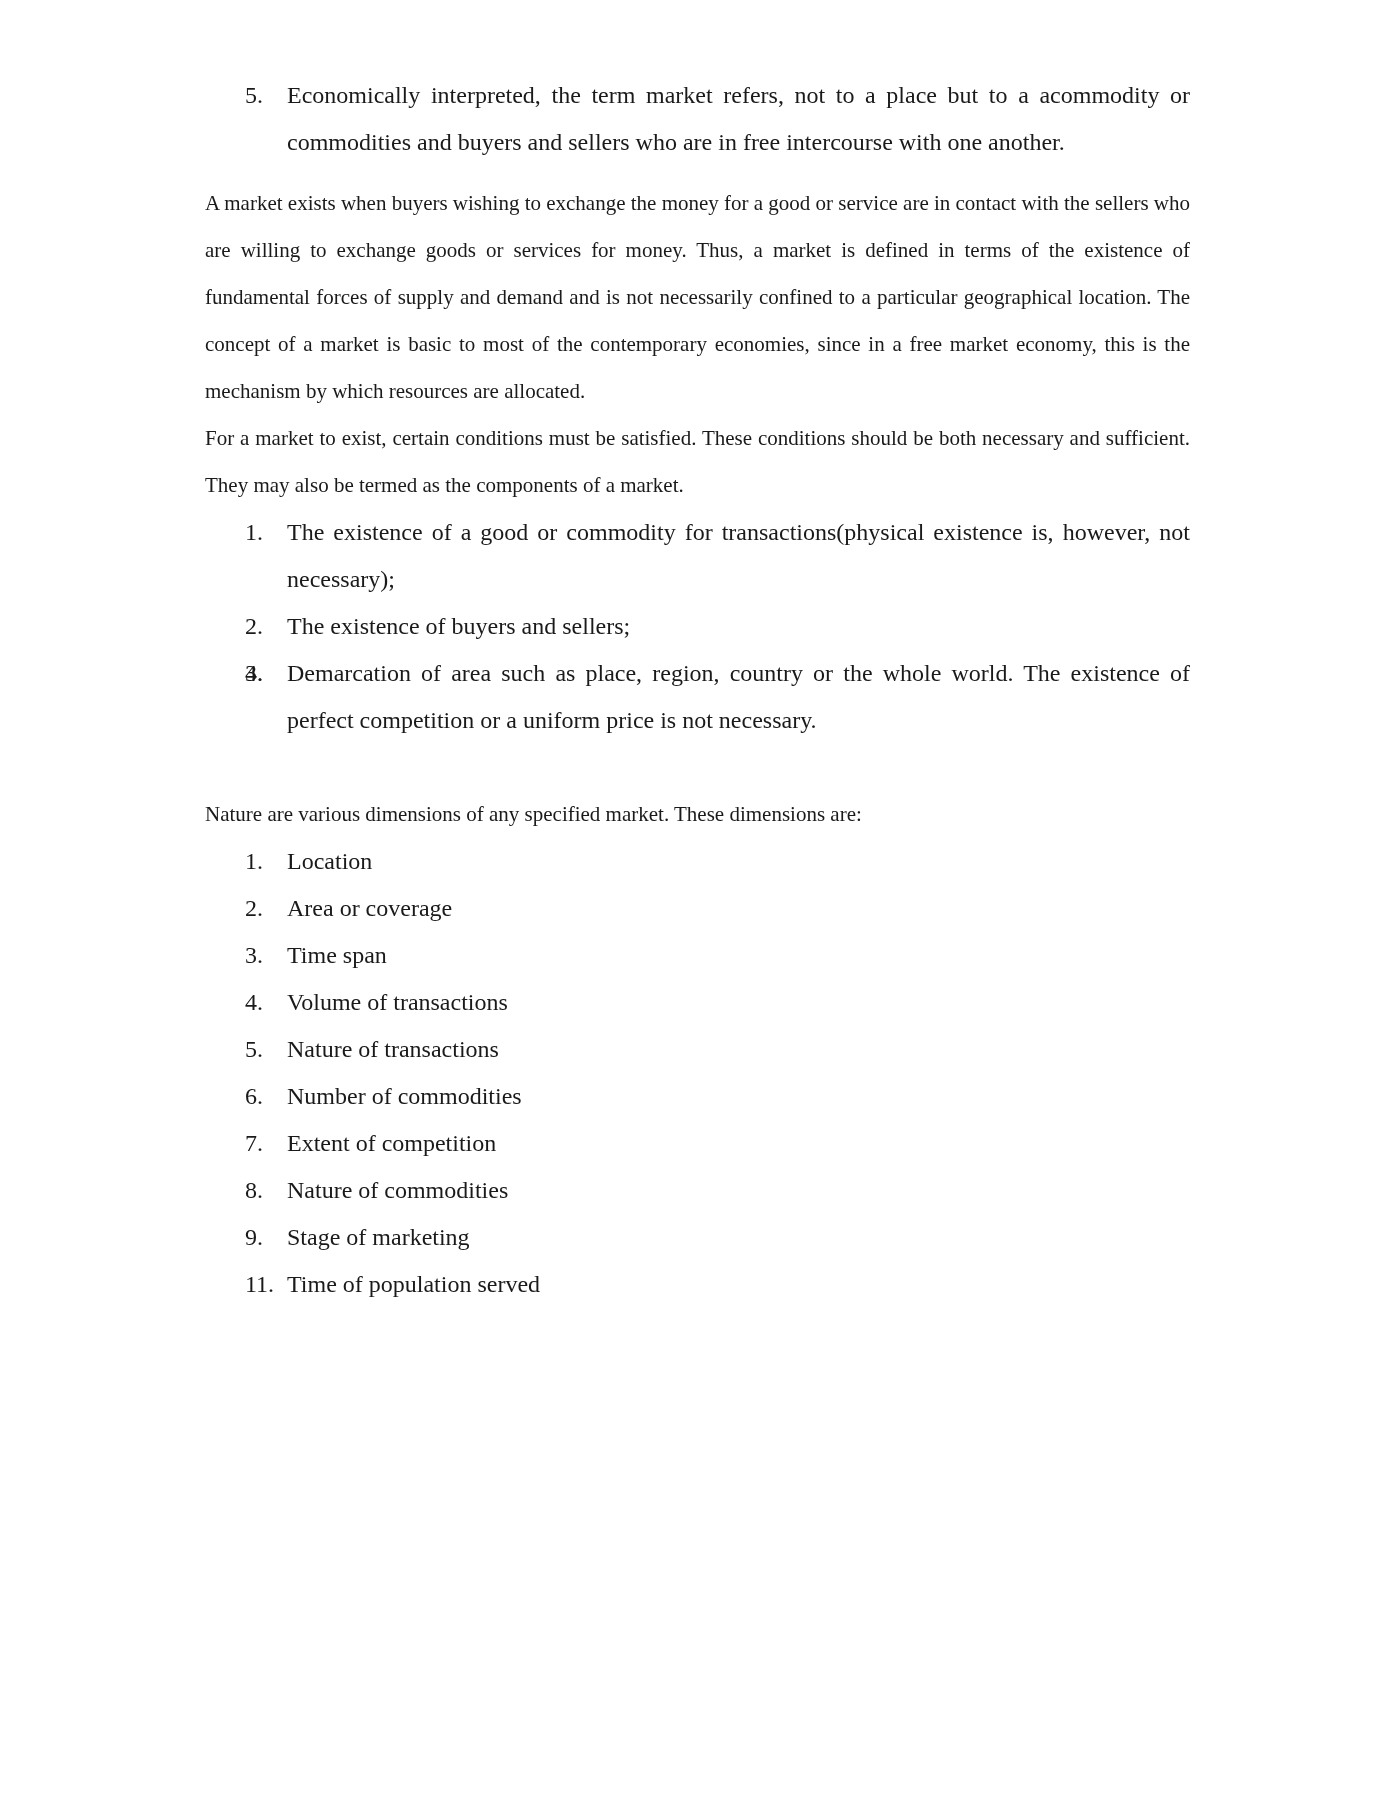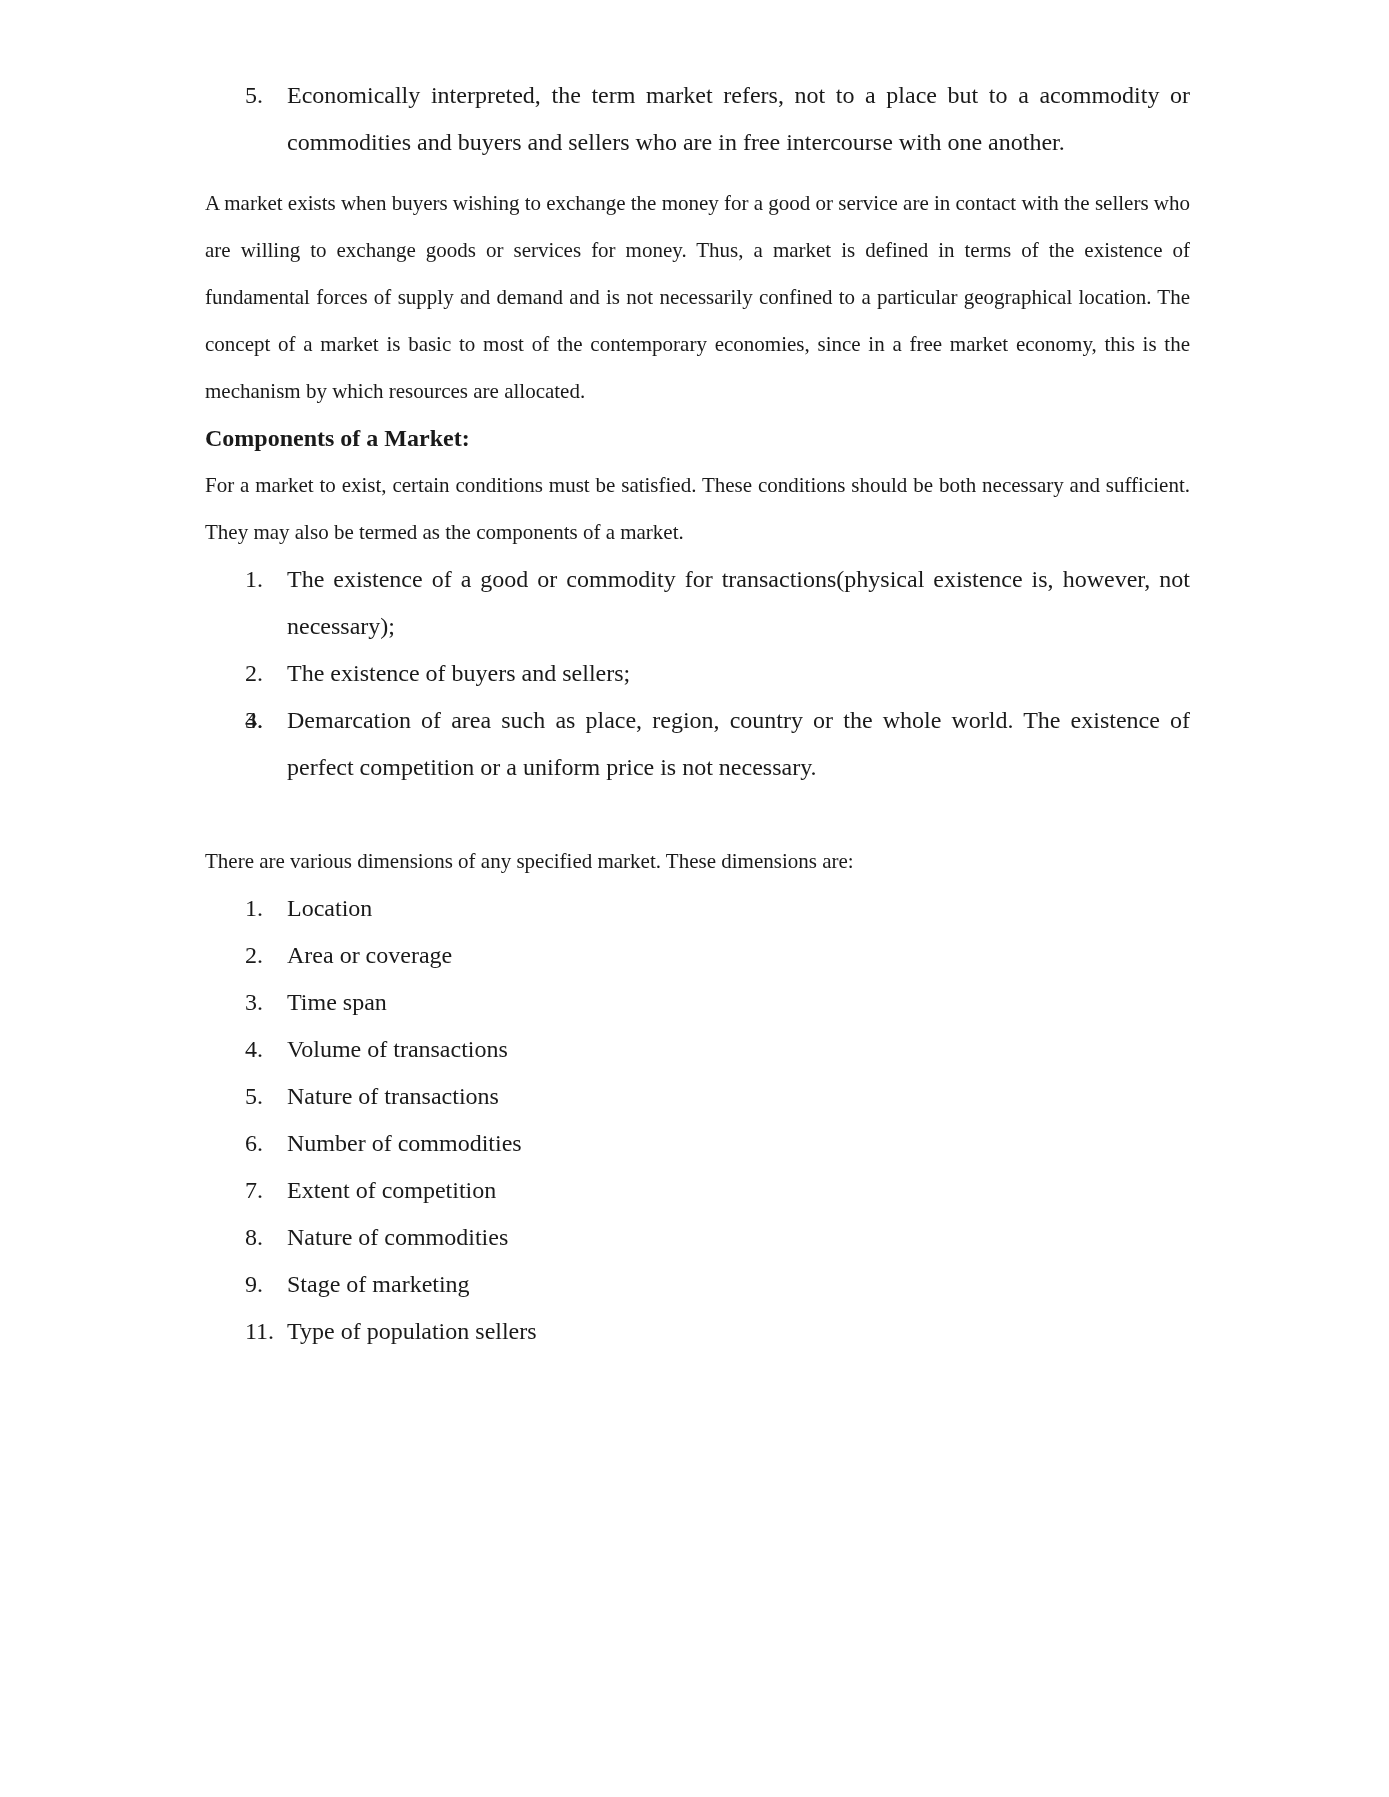"Components of a Market:" h3.h { html: <h3>Components of a Market:</h3> -> none }
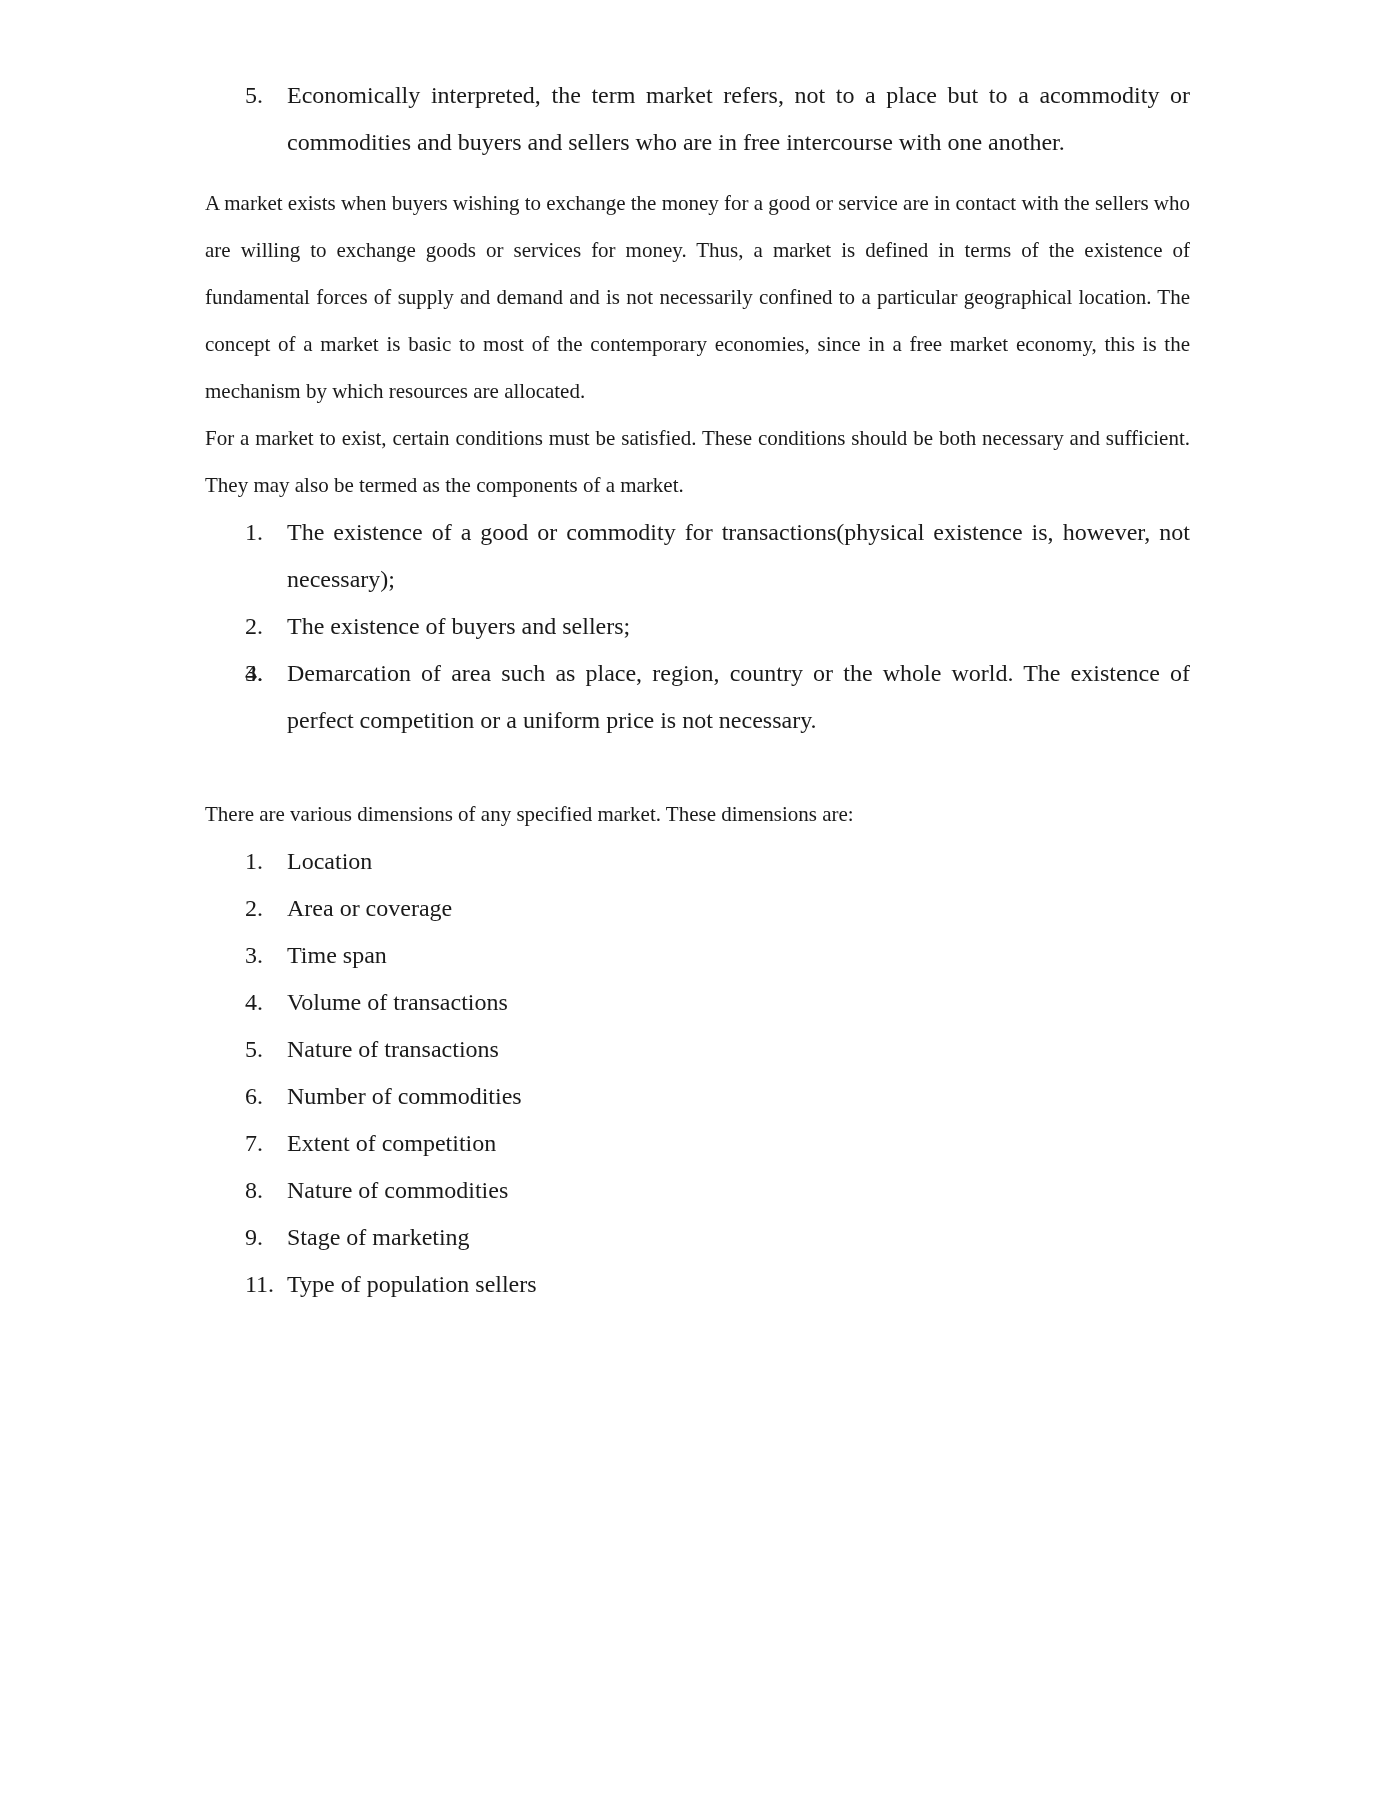"There are various dimensions of" p.p { text: There -> Nature }
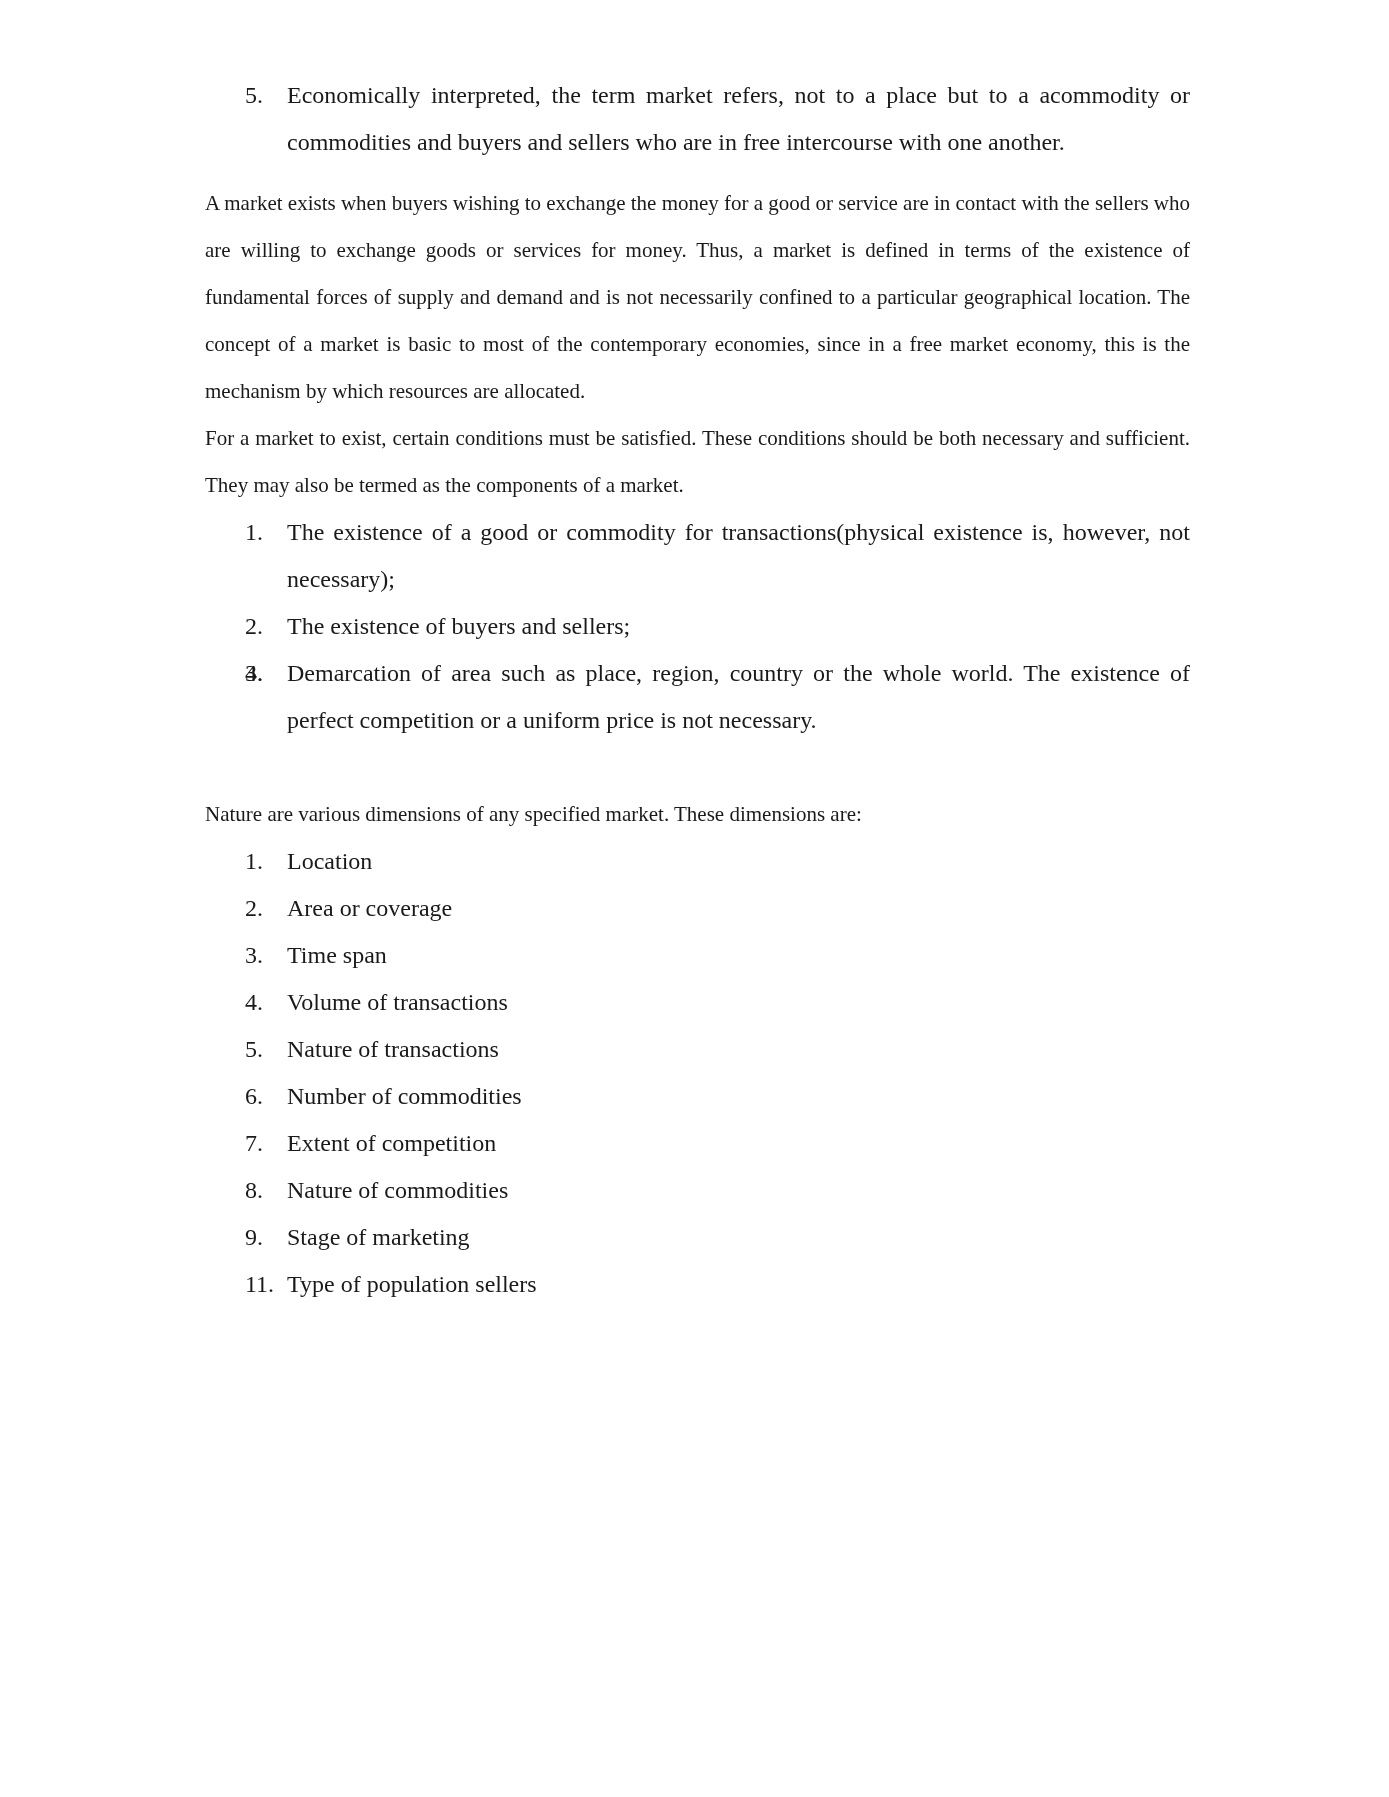"Type of population sellers" span { text: Type of population sellers -> Time of population served }
